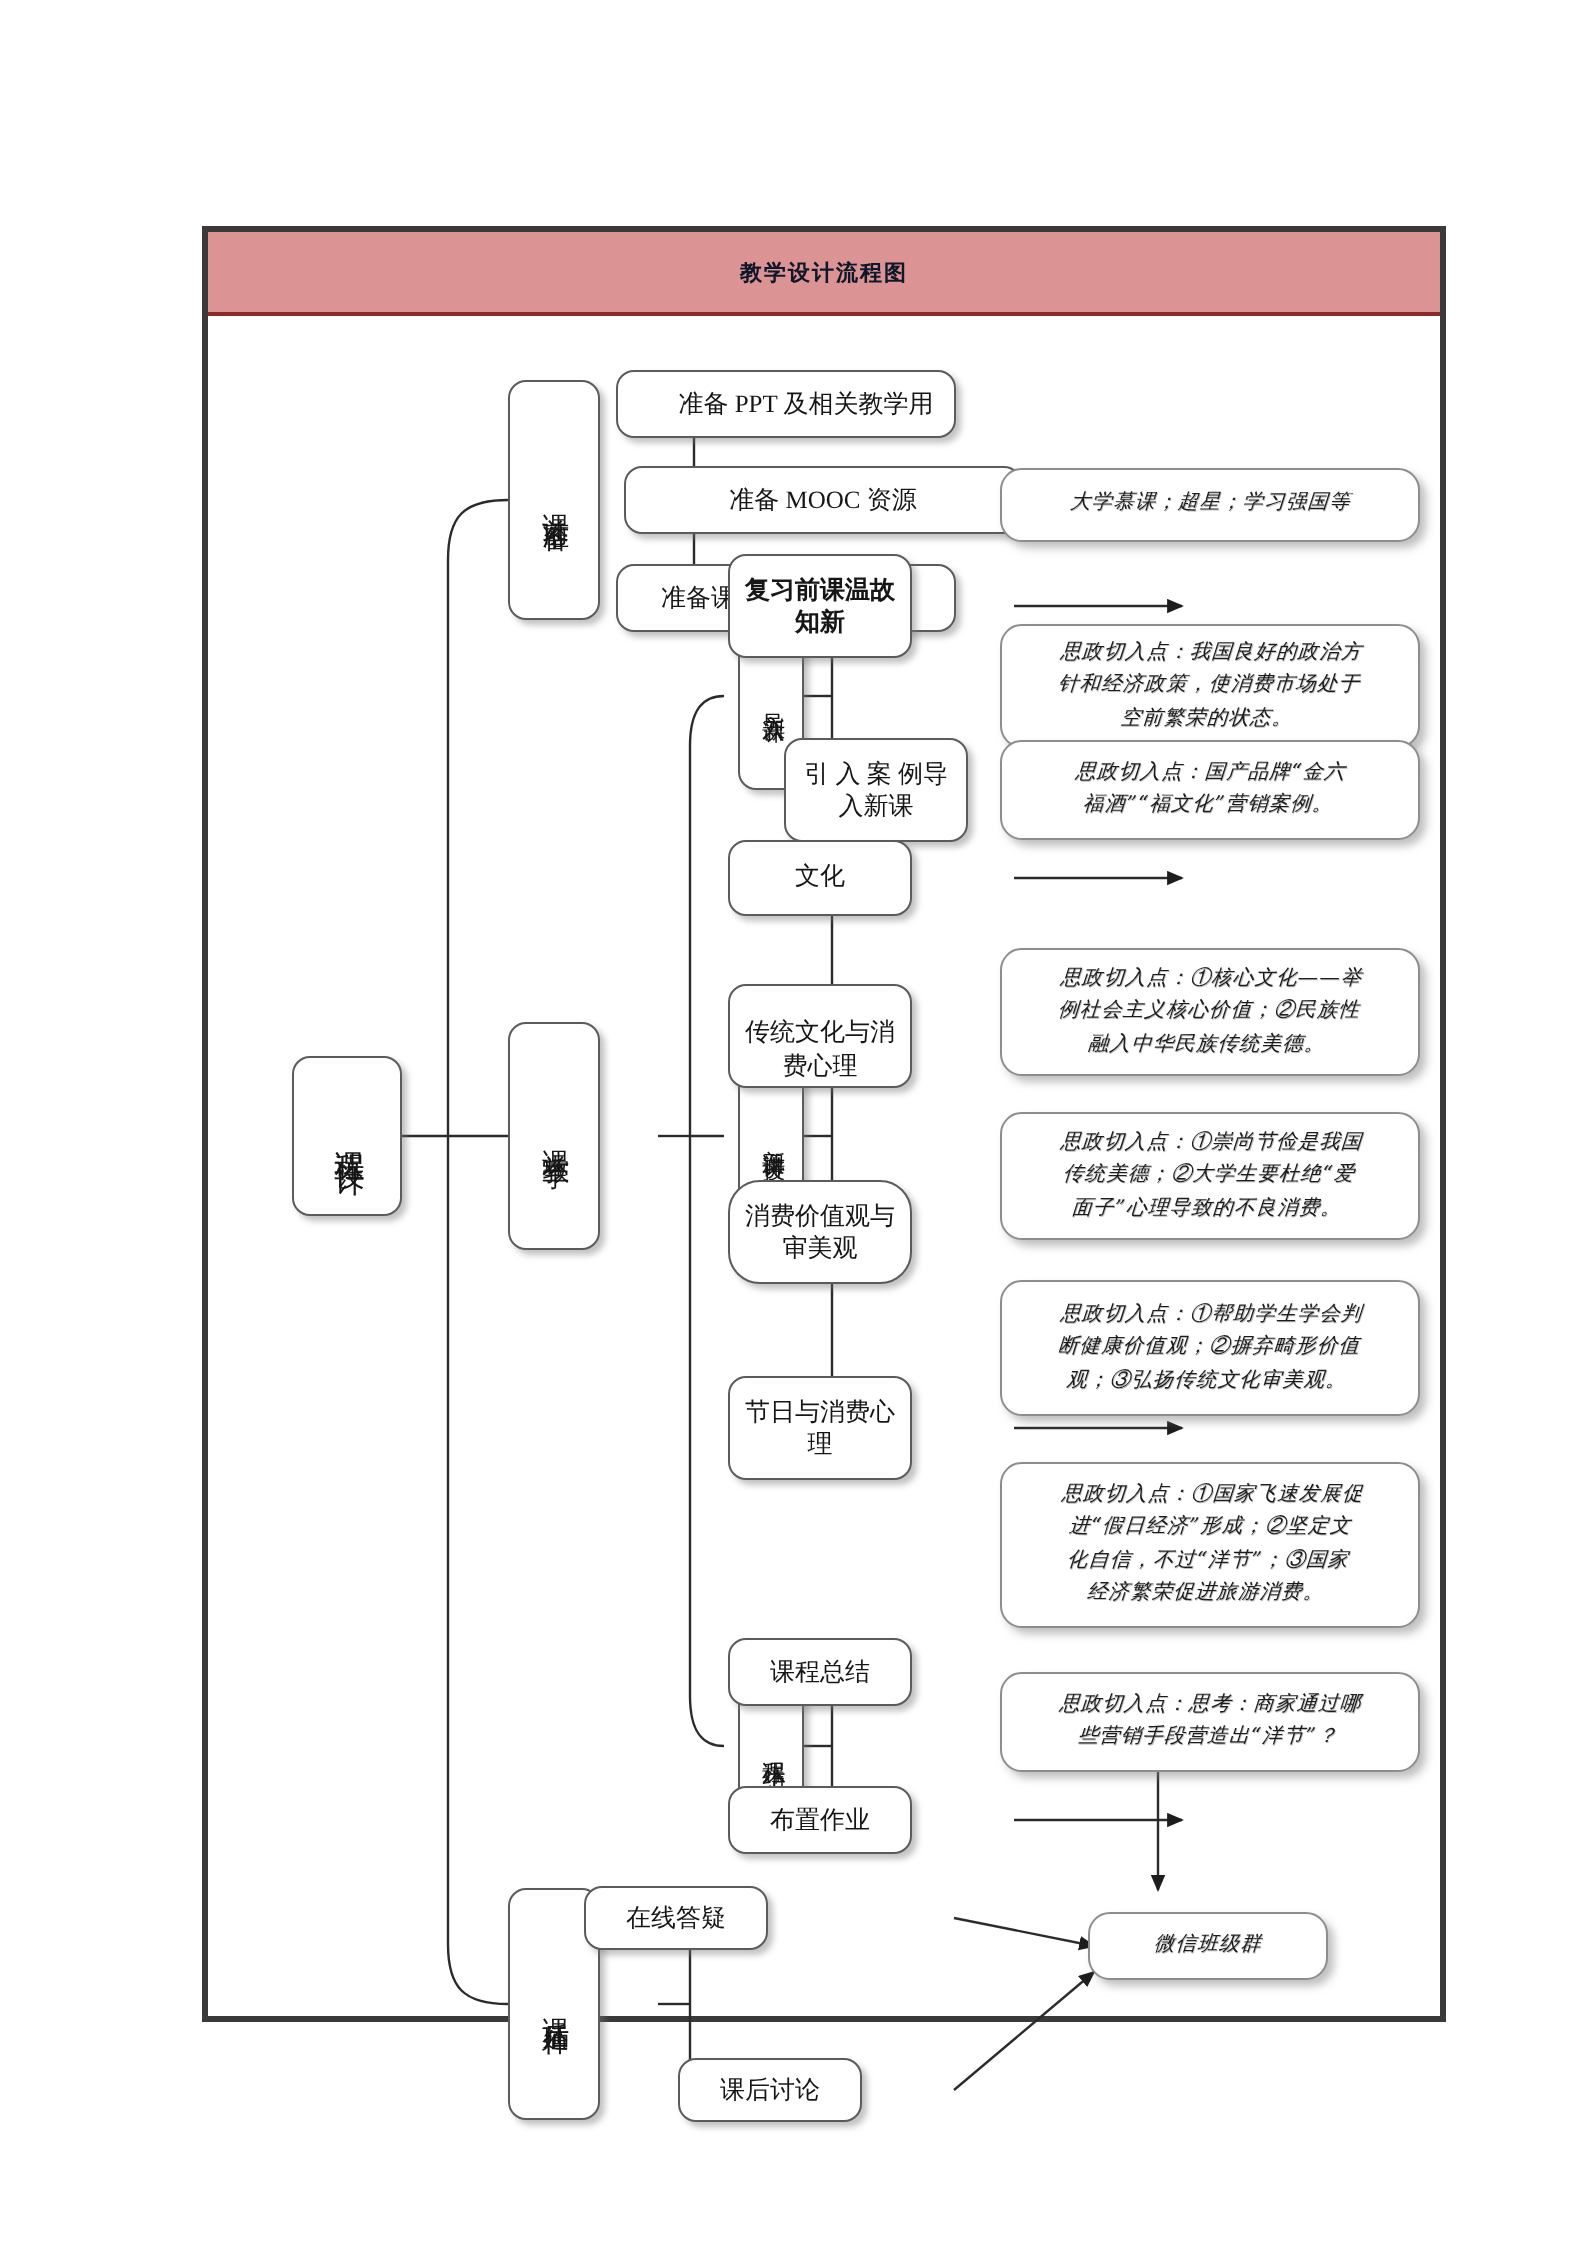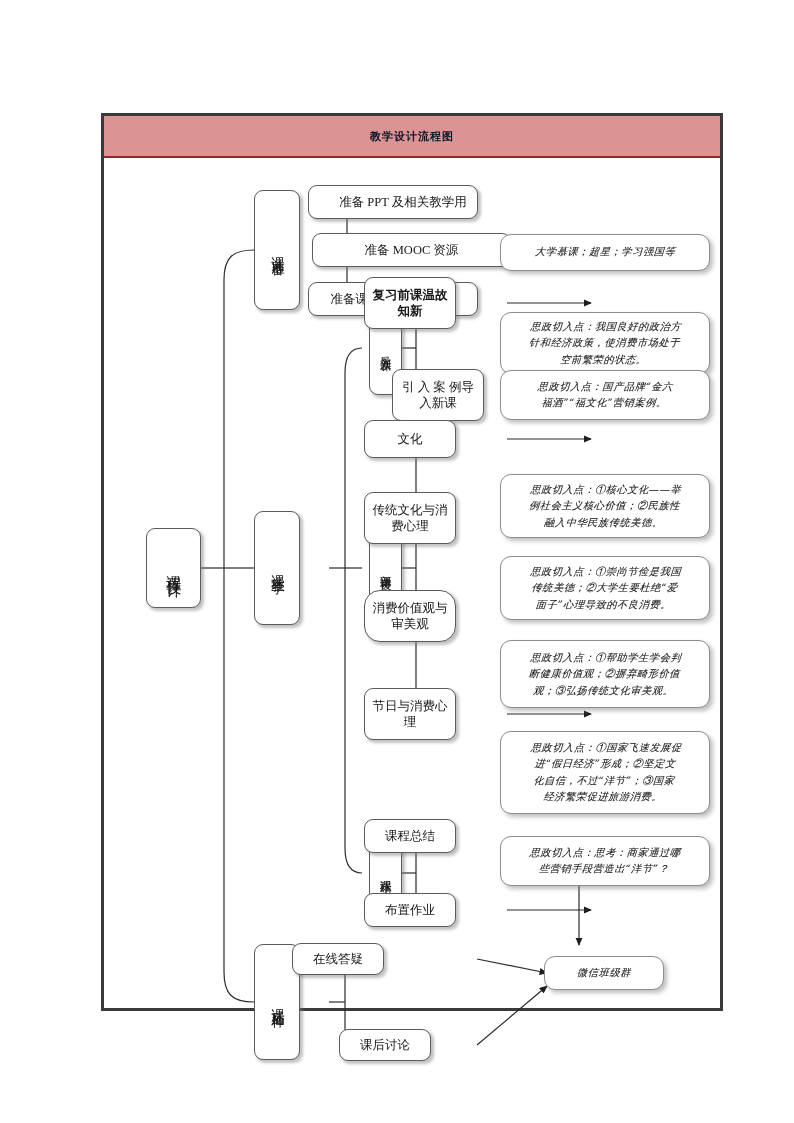"文化" div.node { font-family: none -> Liberation Mono, monospace }
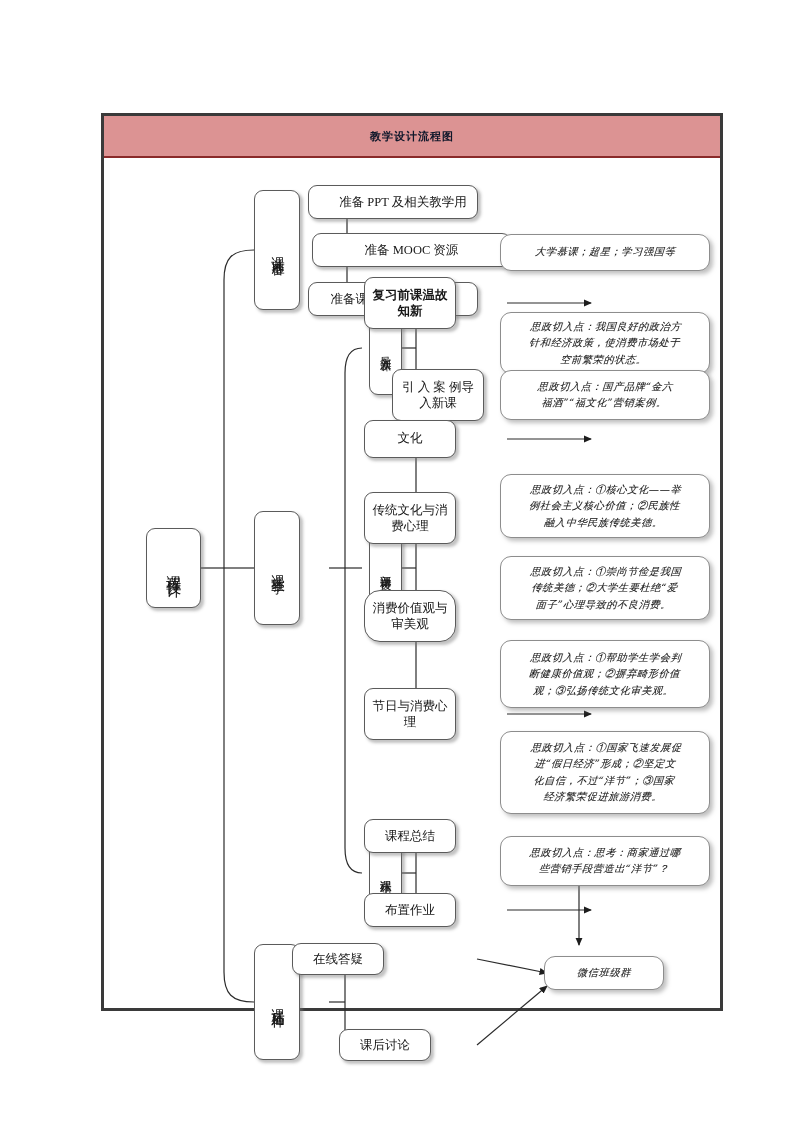"传统文化与消费心理" div.node { align-items: none -> flex-end }
